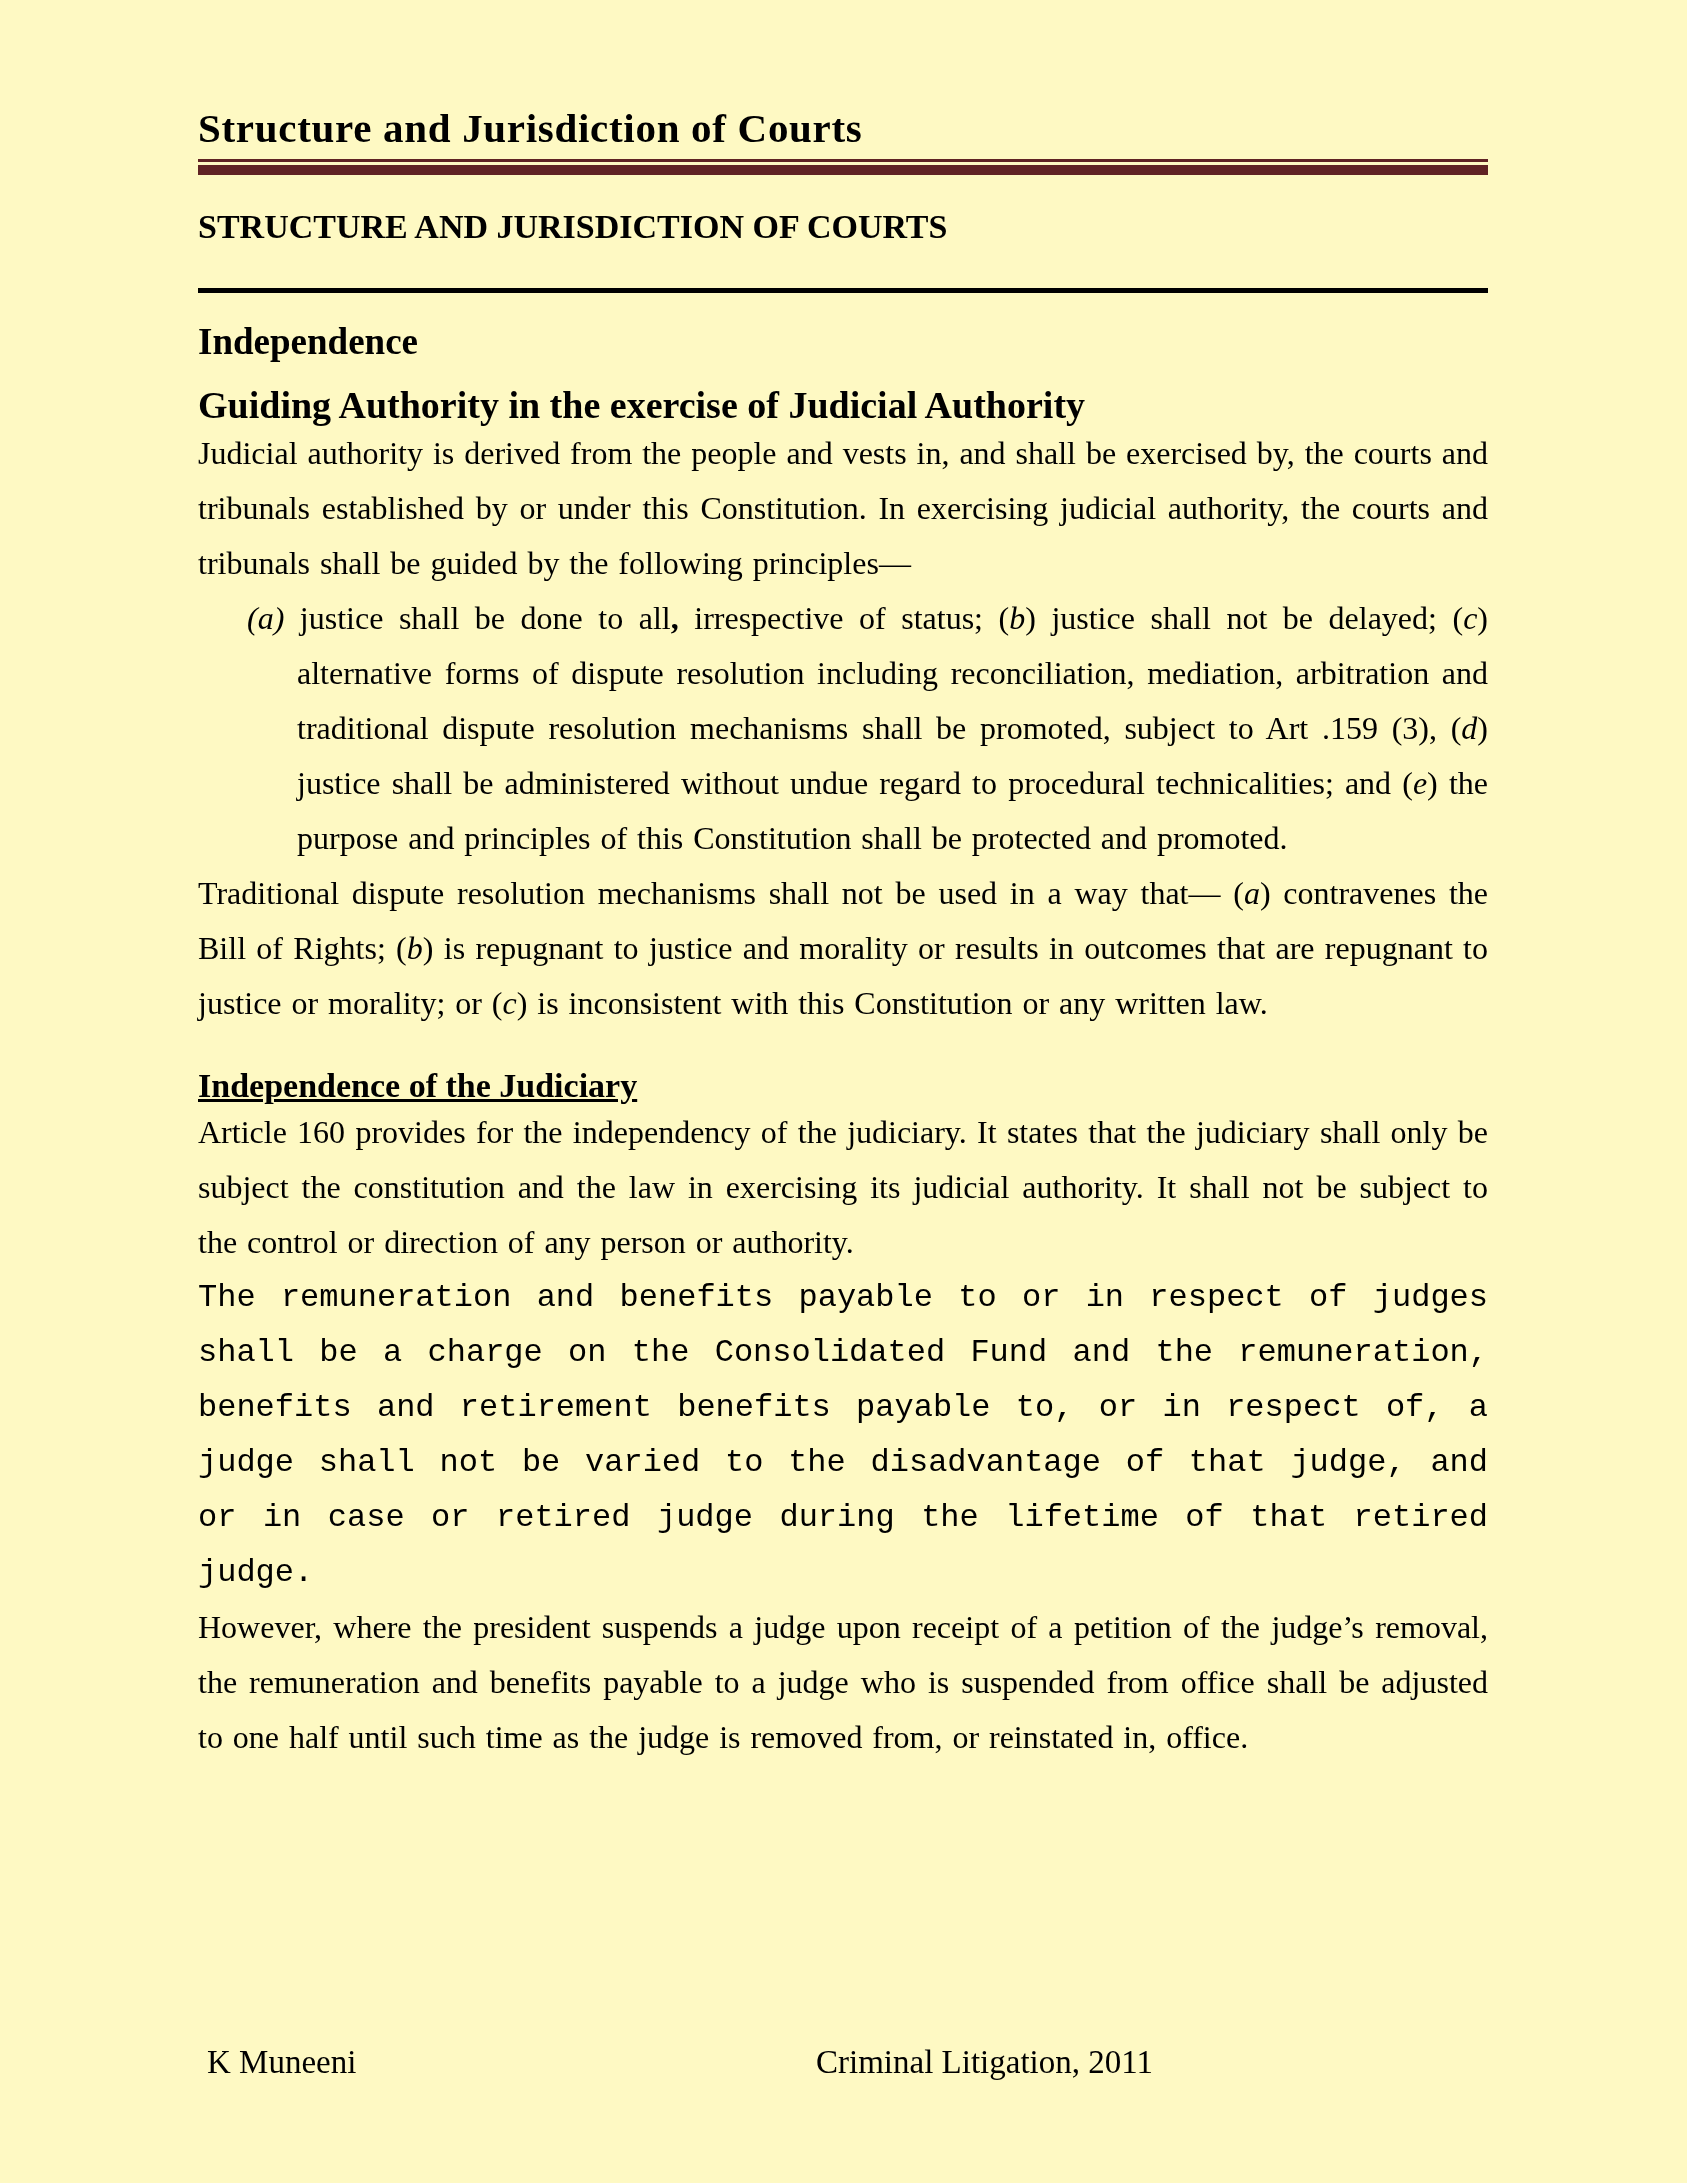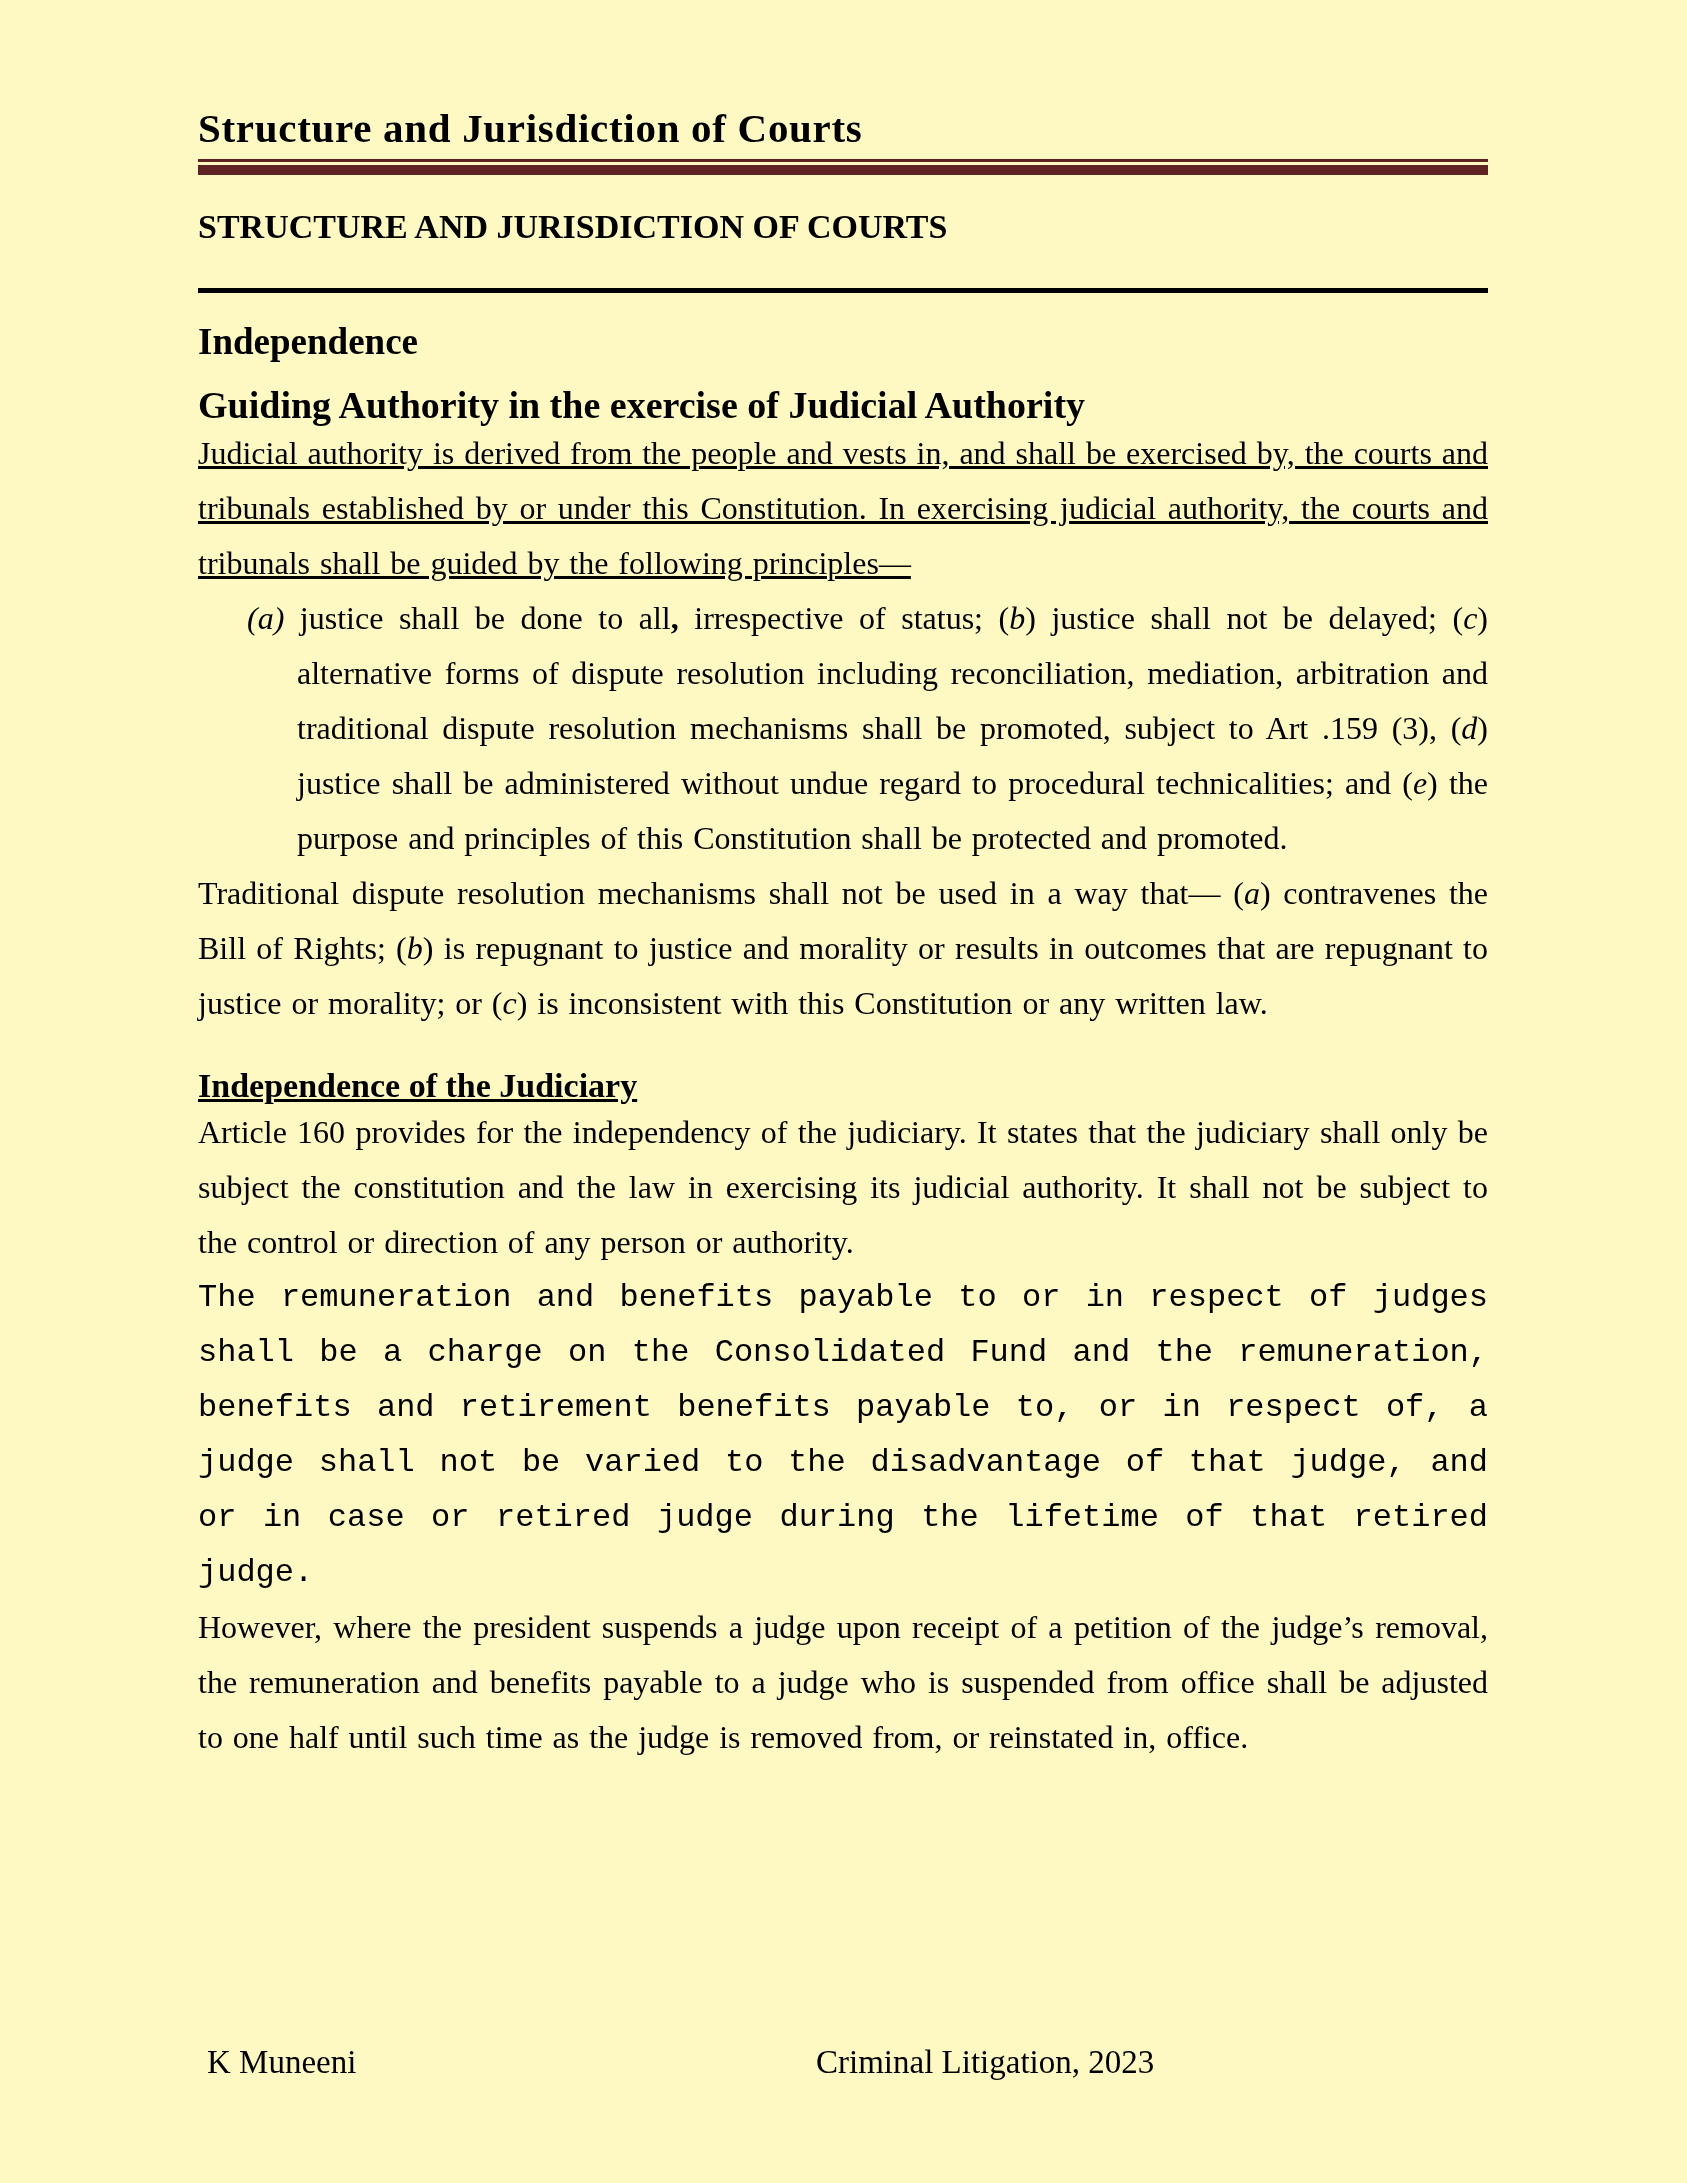"Judicial authority is derived from" .p-judicial { text-decoration: underline -> none }
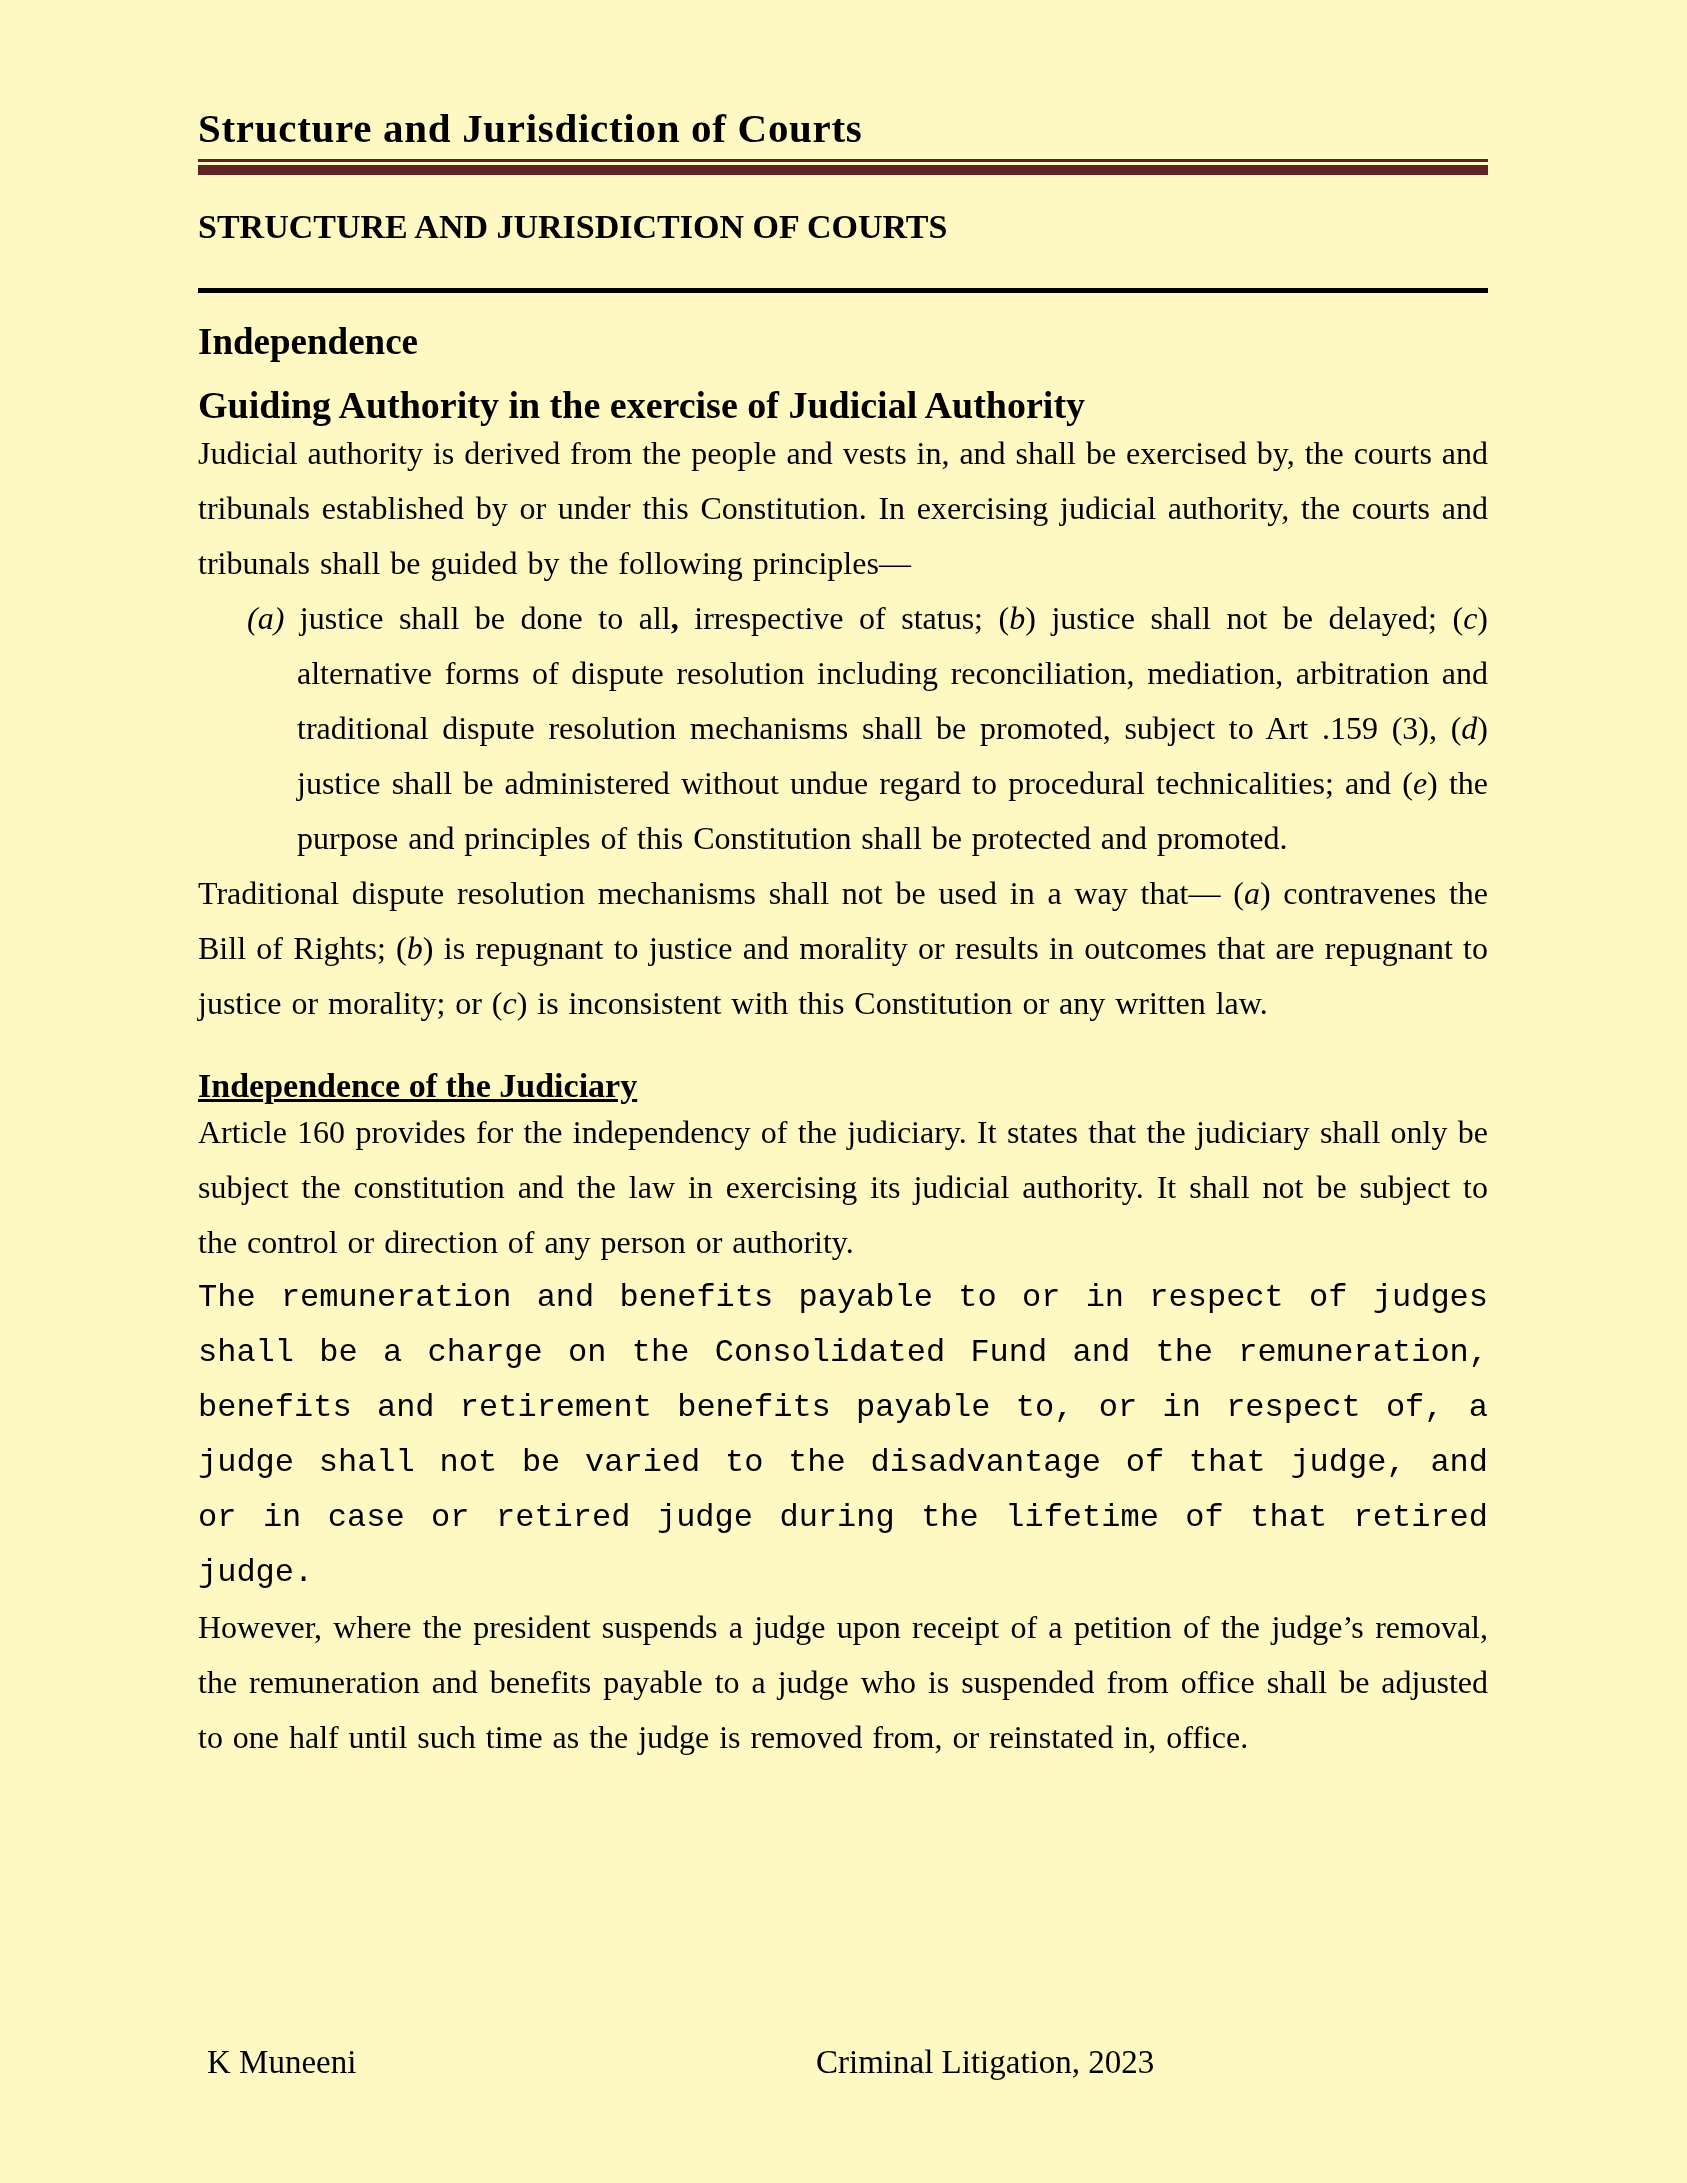"Criminal Litigation, 2023" span.f-course { text: 2023 -> 2011 }
